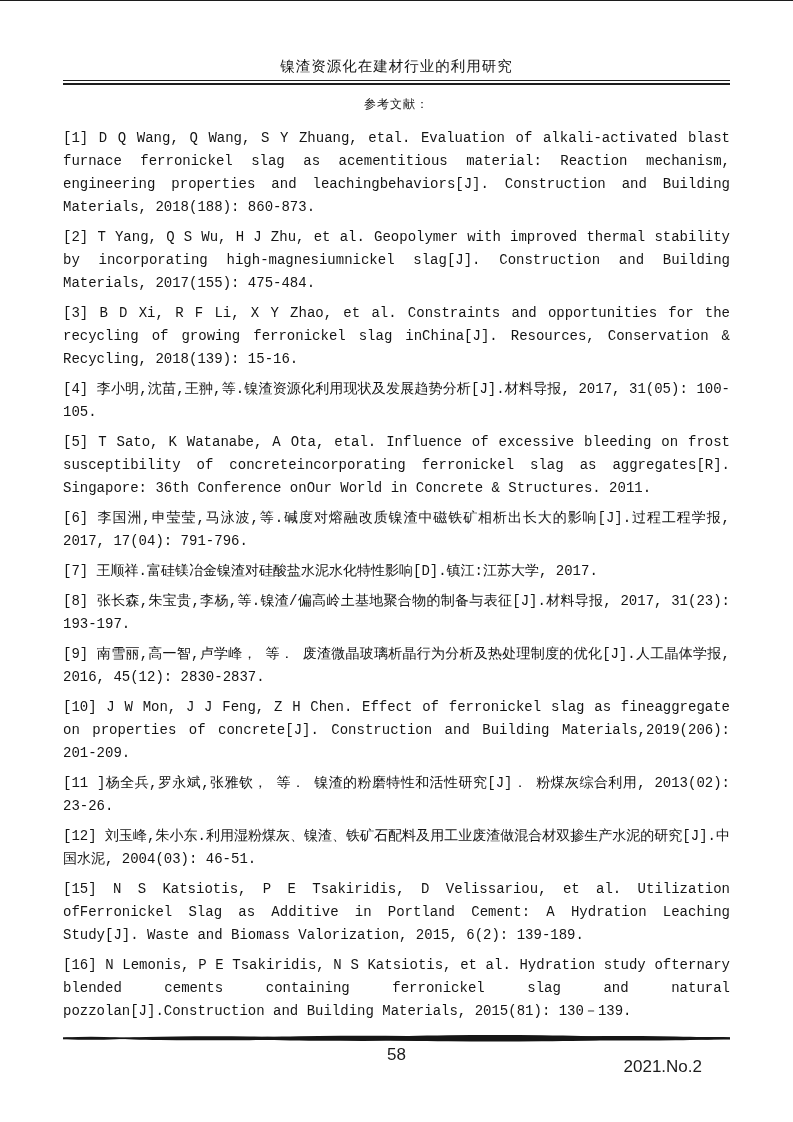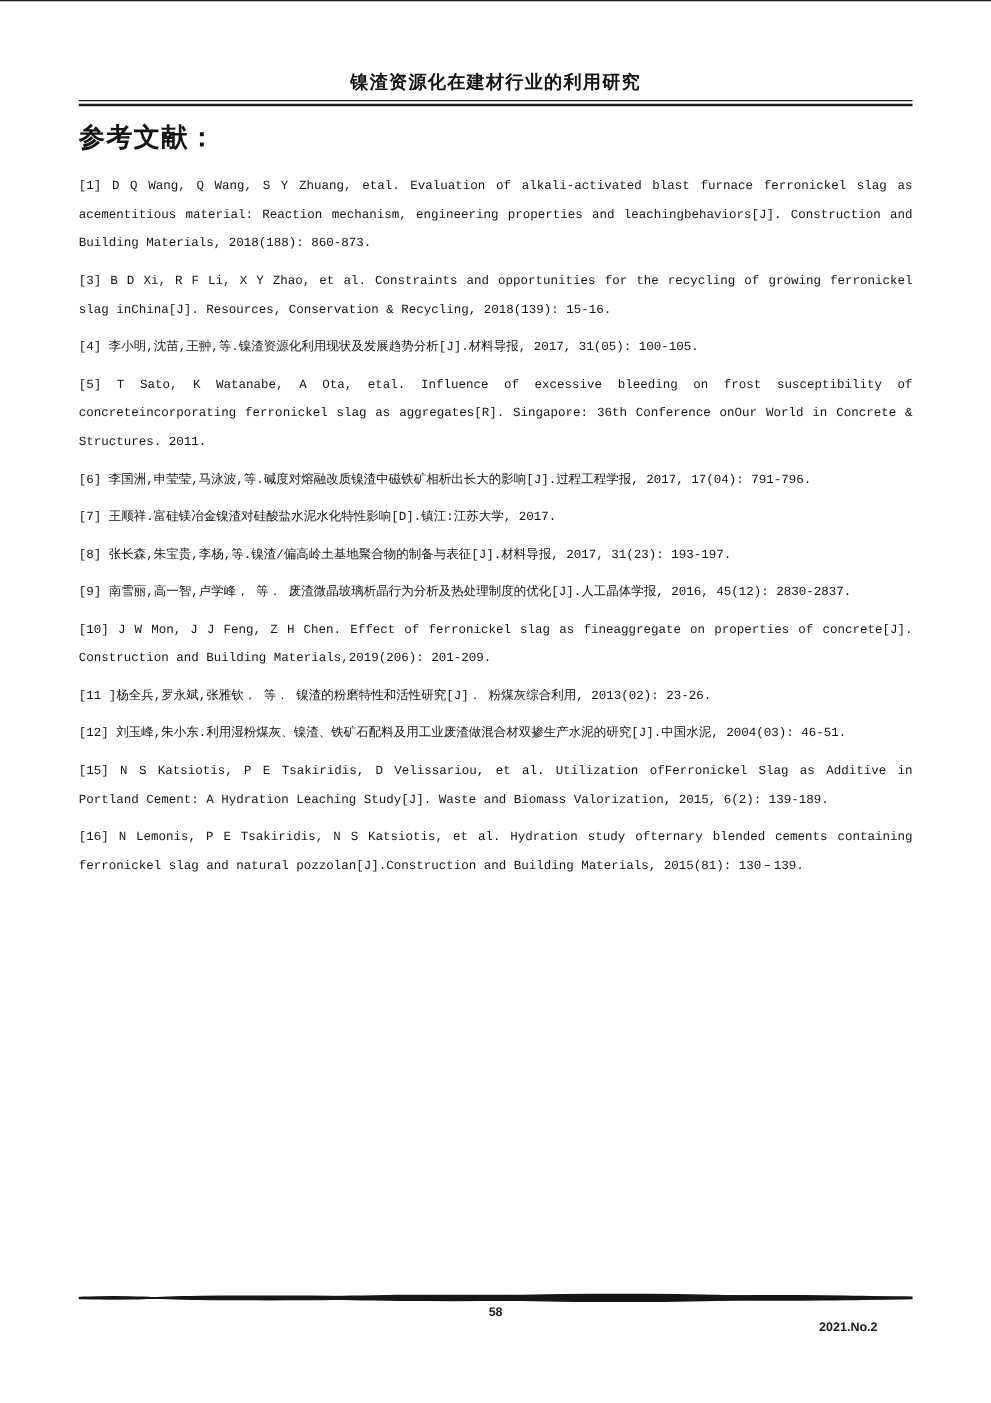"镍渣资源化在建材行业的利用研究" .running-title { font-weight: 700 -> 400 }
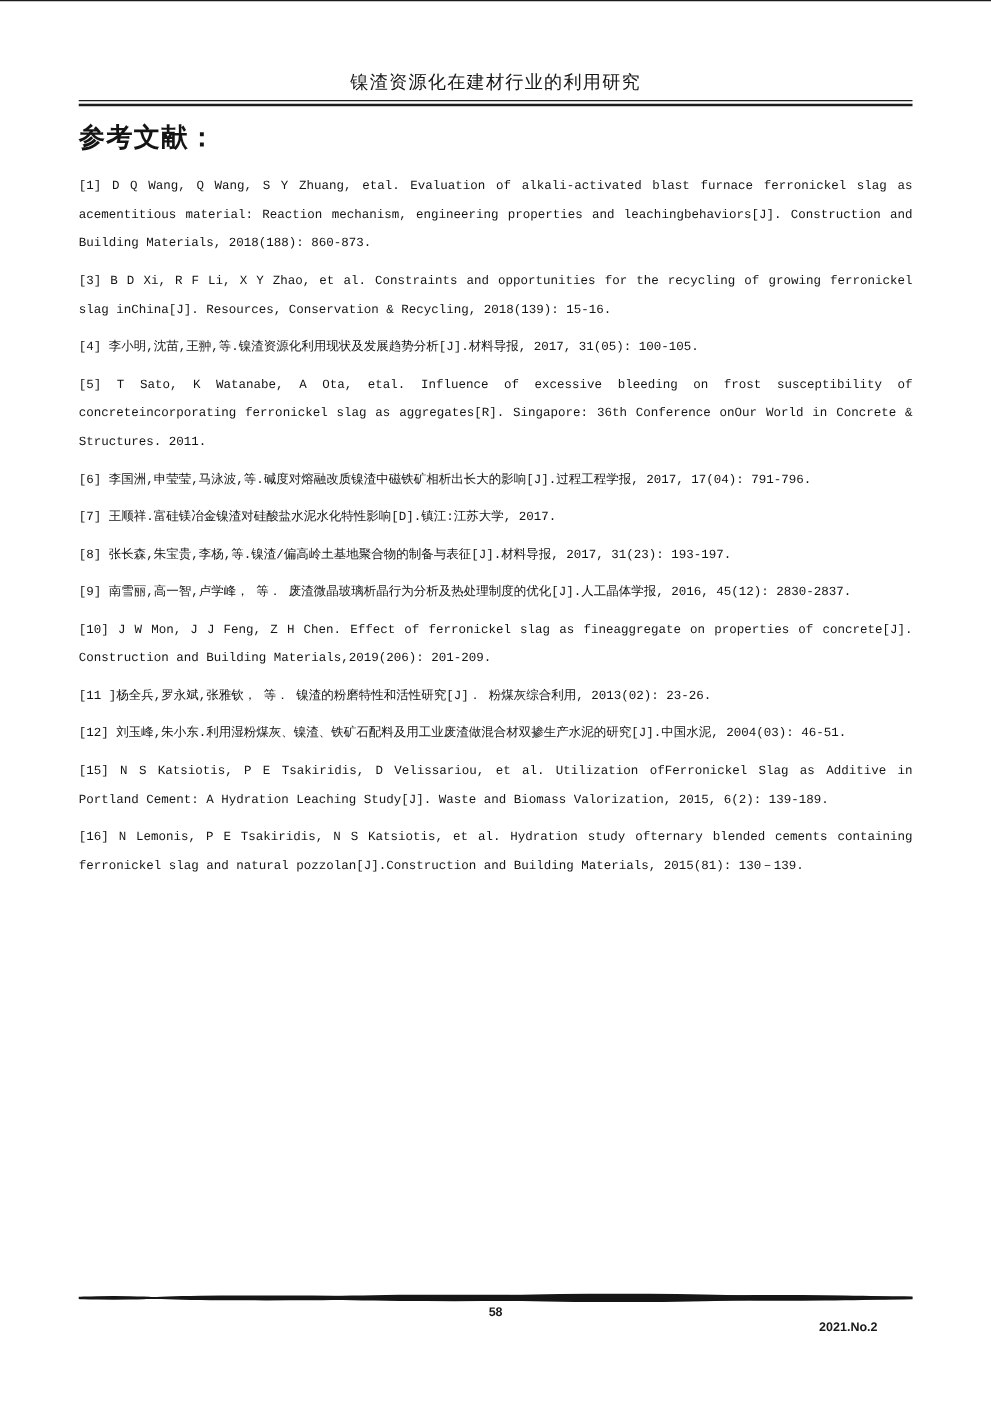"参考文献：" .refs-heading { font-size: 21px -> 12px; font-weight: 700 -> 400; text-align: none -> center }
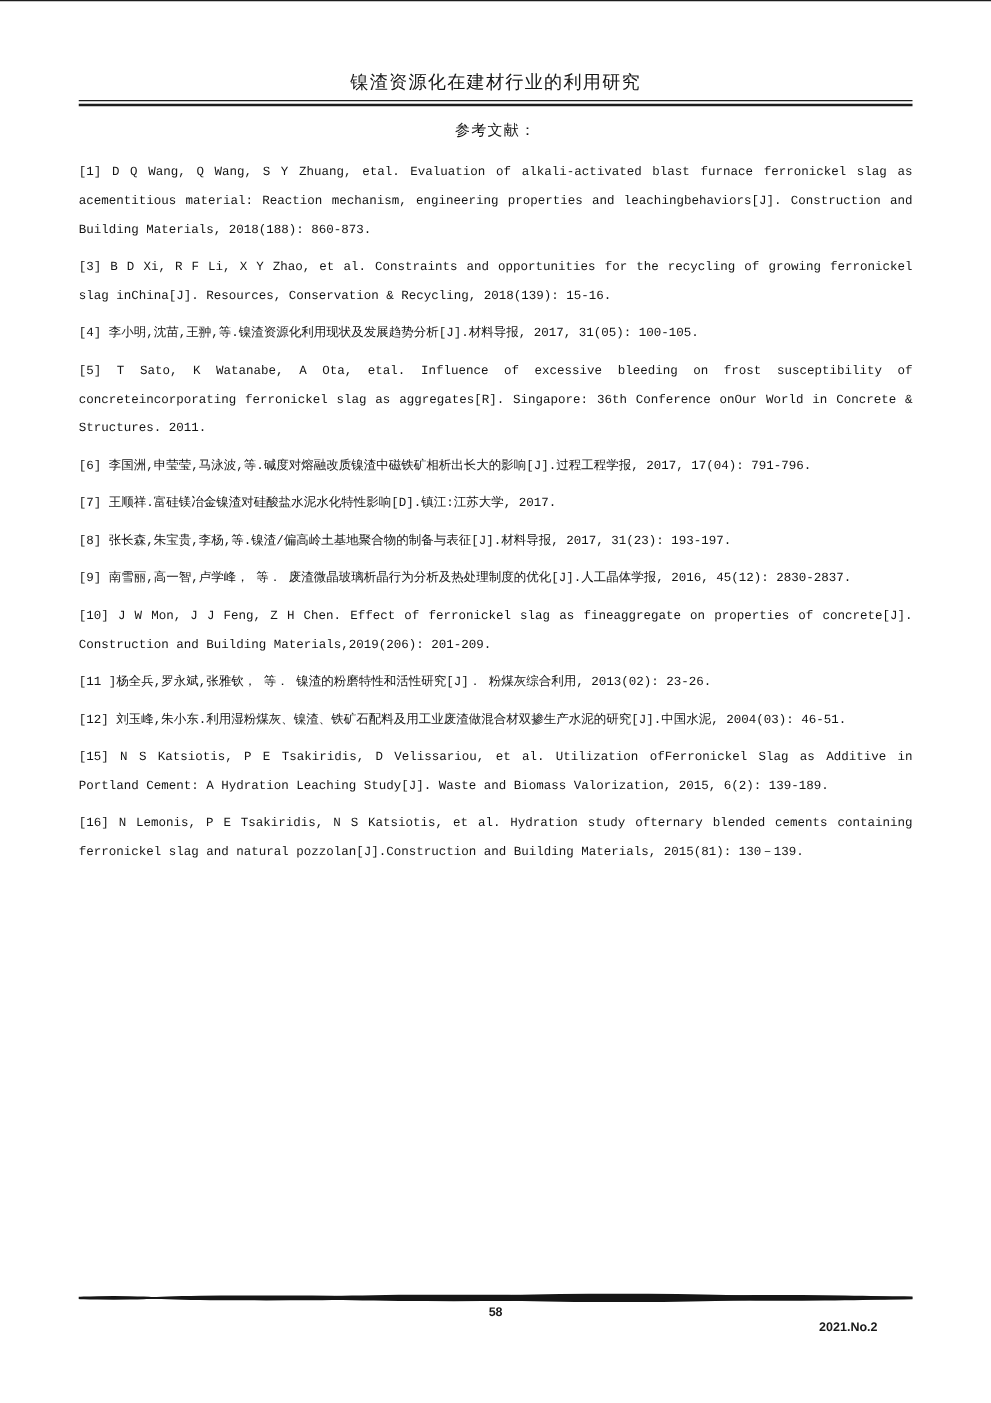"[1] D Q Wang, Q" .refs-list p.ref { font-size: 10px -> 14px }
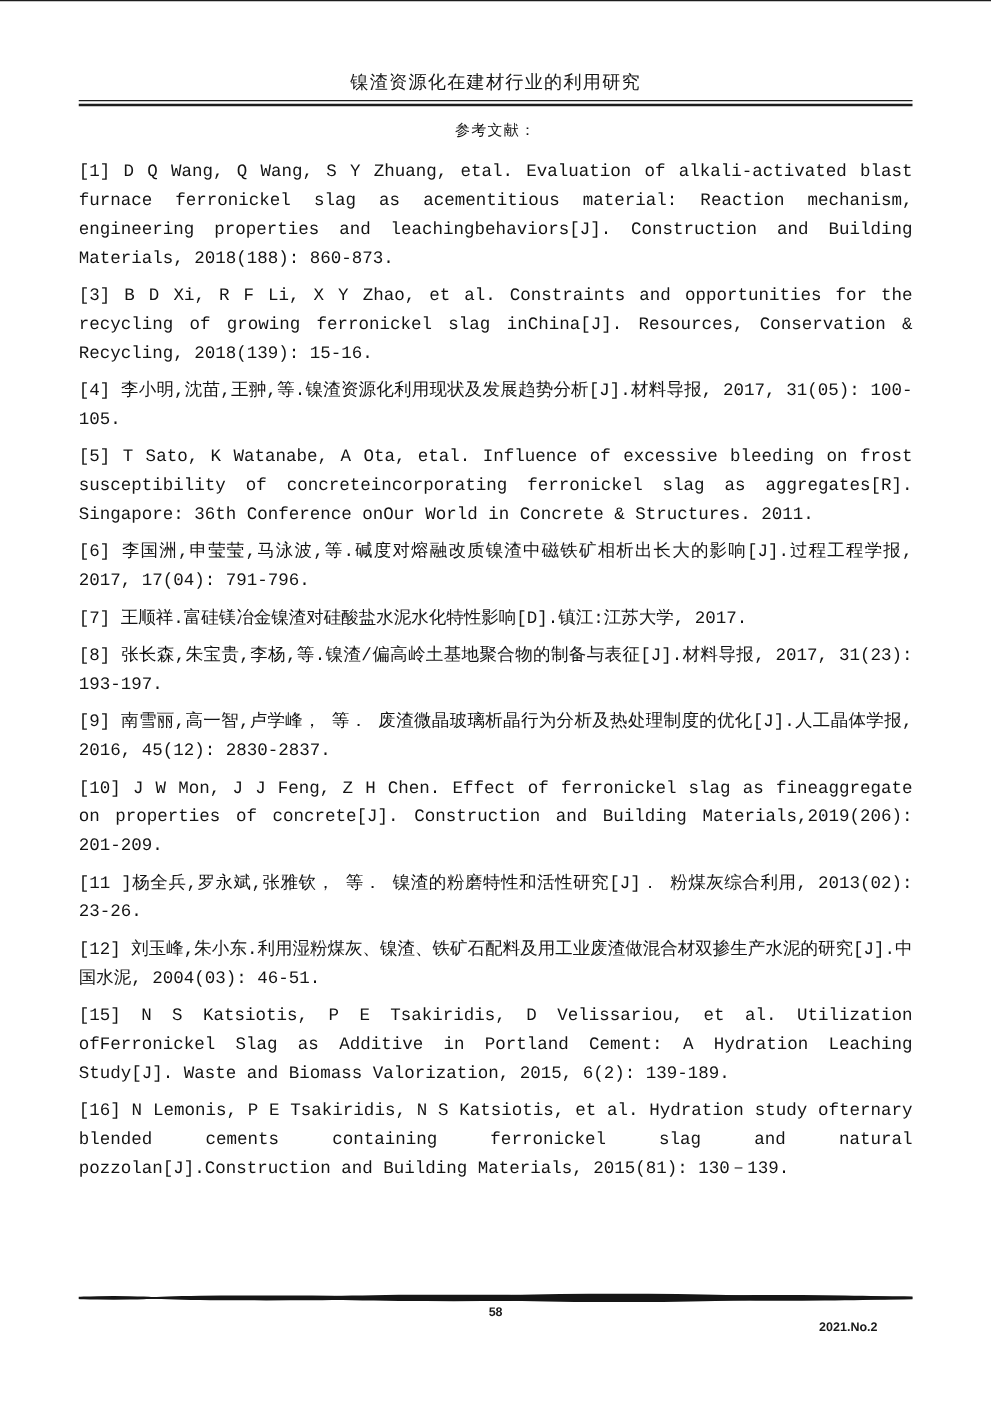"[2] T Yang, Q S" p.ref { html: none -> <p>[2] T Yang, Q S Wu, H J Zhu, et al. Geopolymer with improved thermal stability by incorporating high-magnesiumnickel slag[J]. Construction and Building Materials, 2017(155): 475-484.</p> }
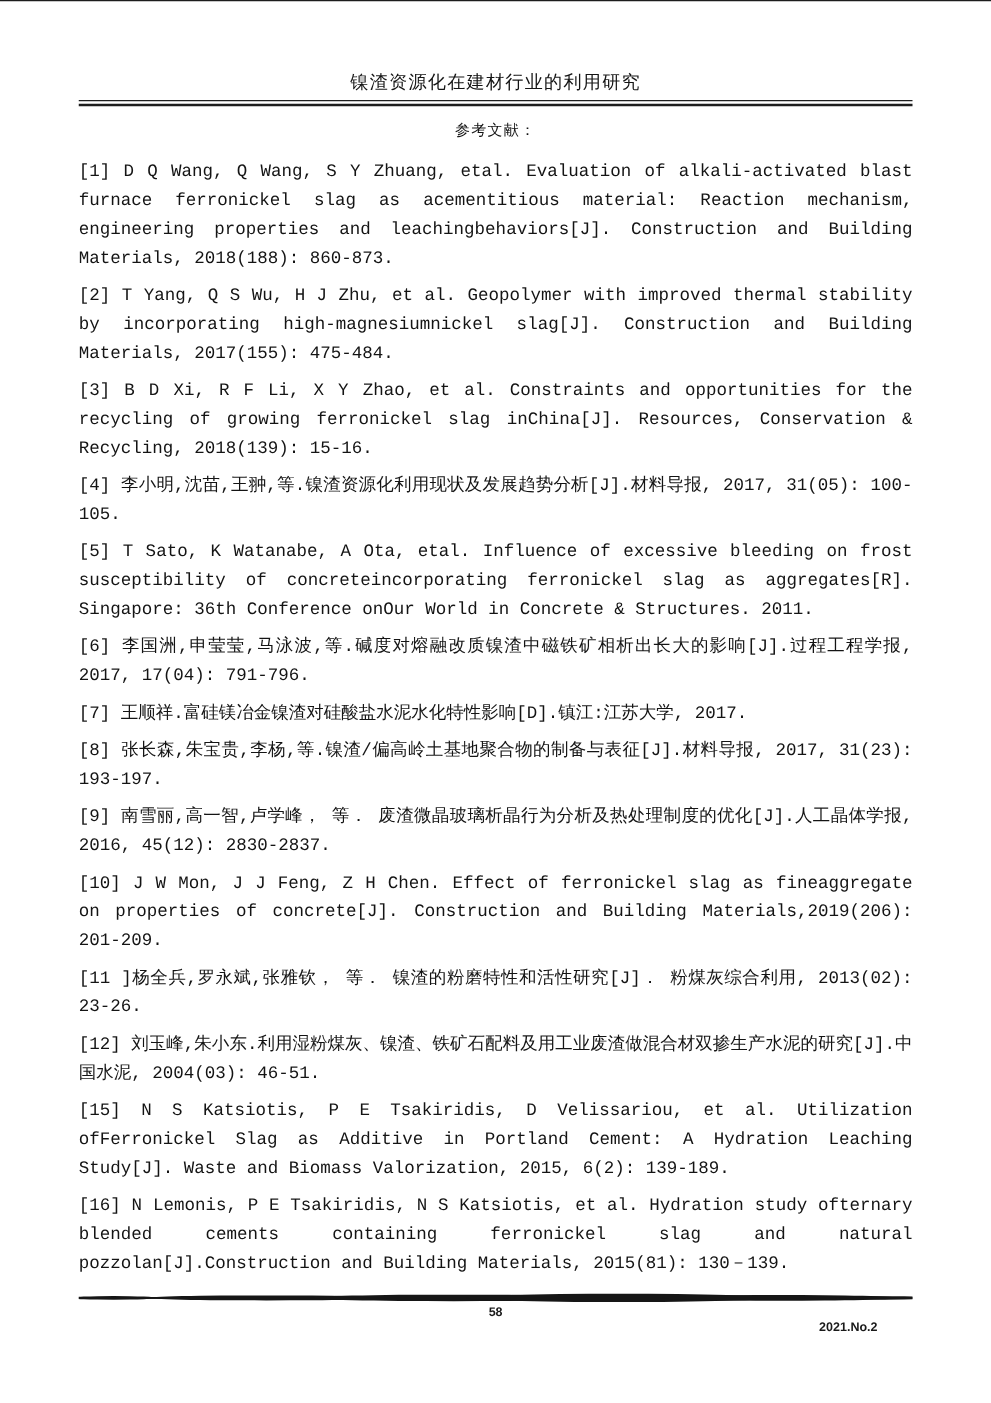"58" .footer-row { font-size: 10px -> 17px; font-weight: bold -> none }
